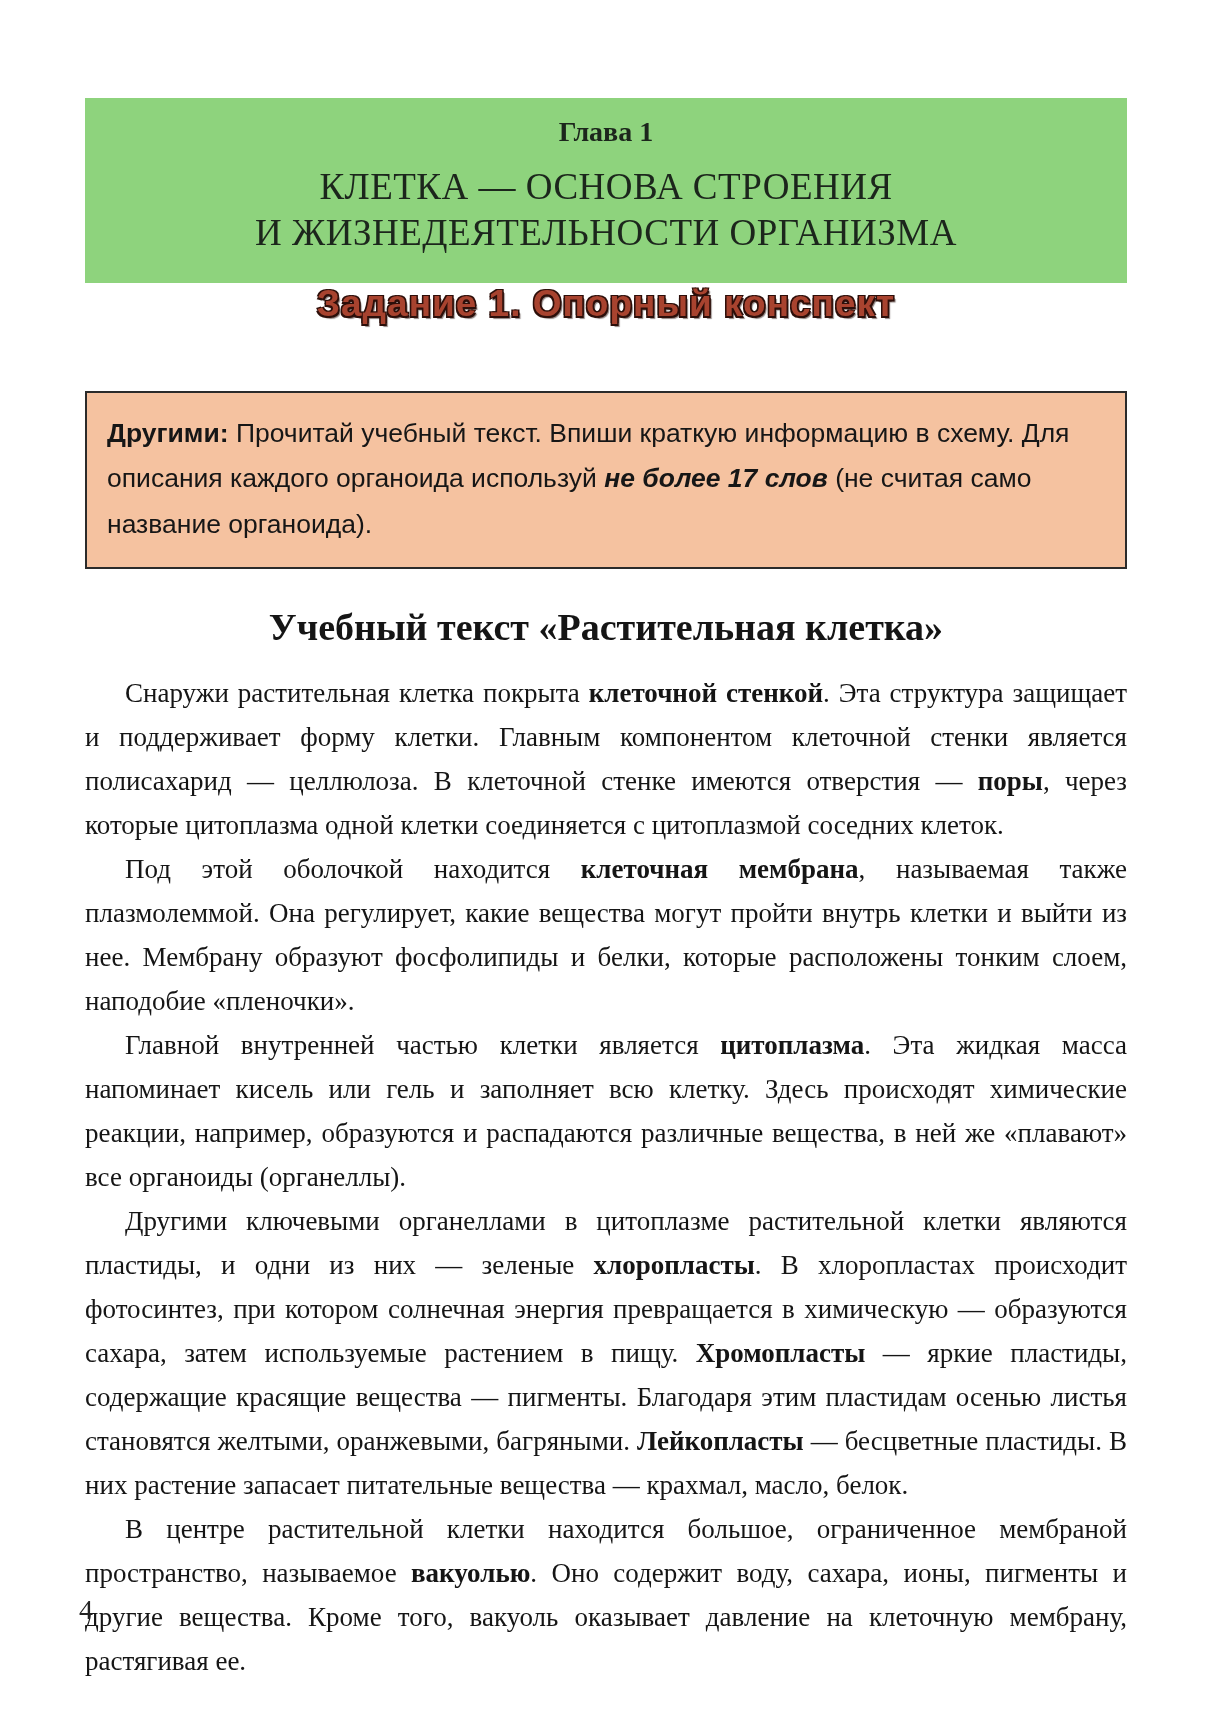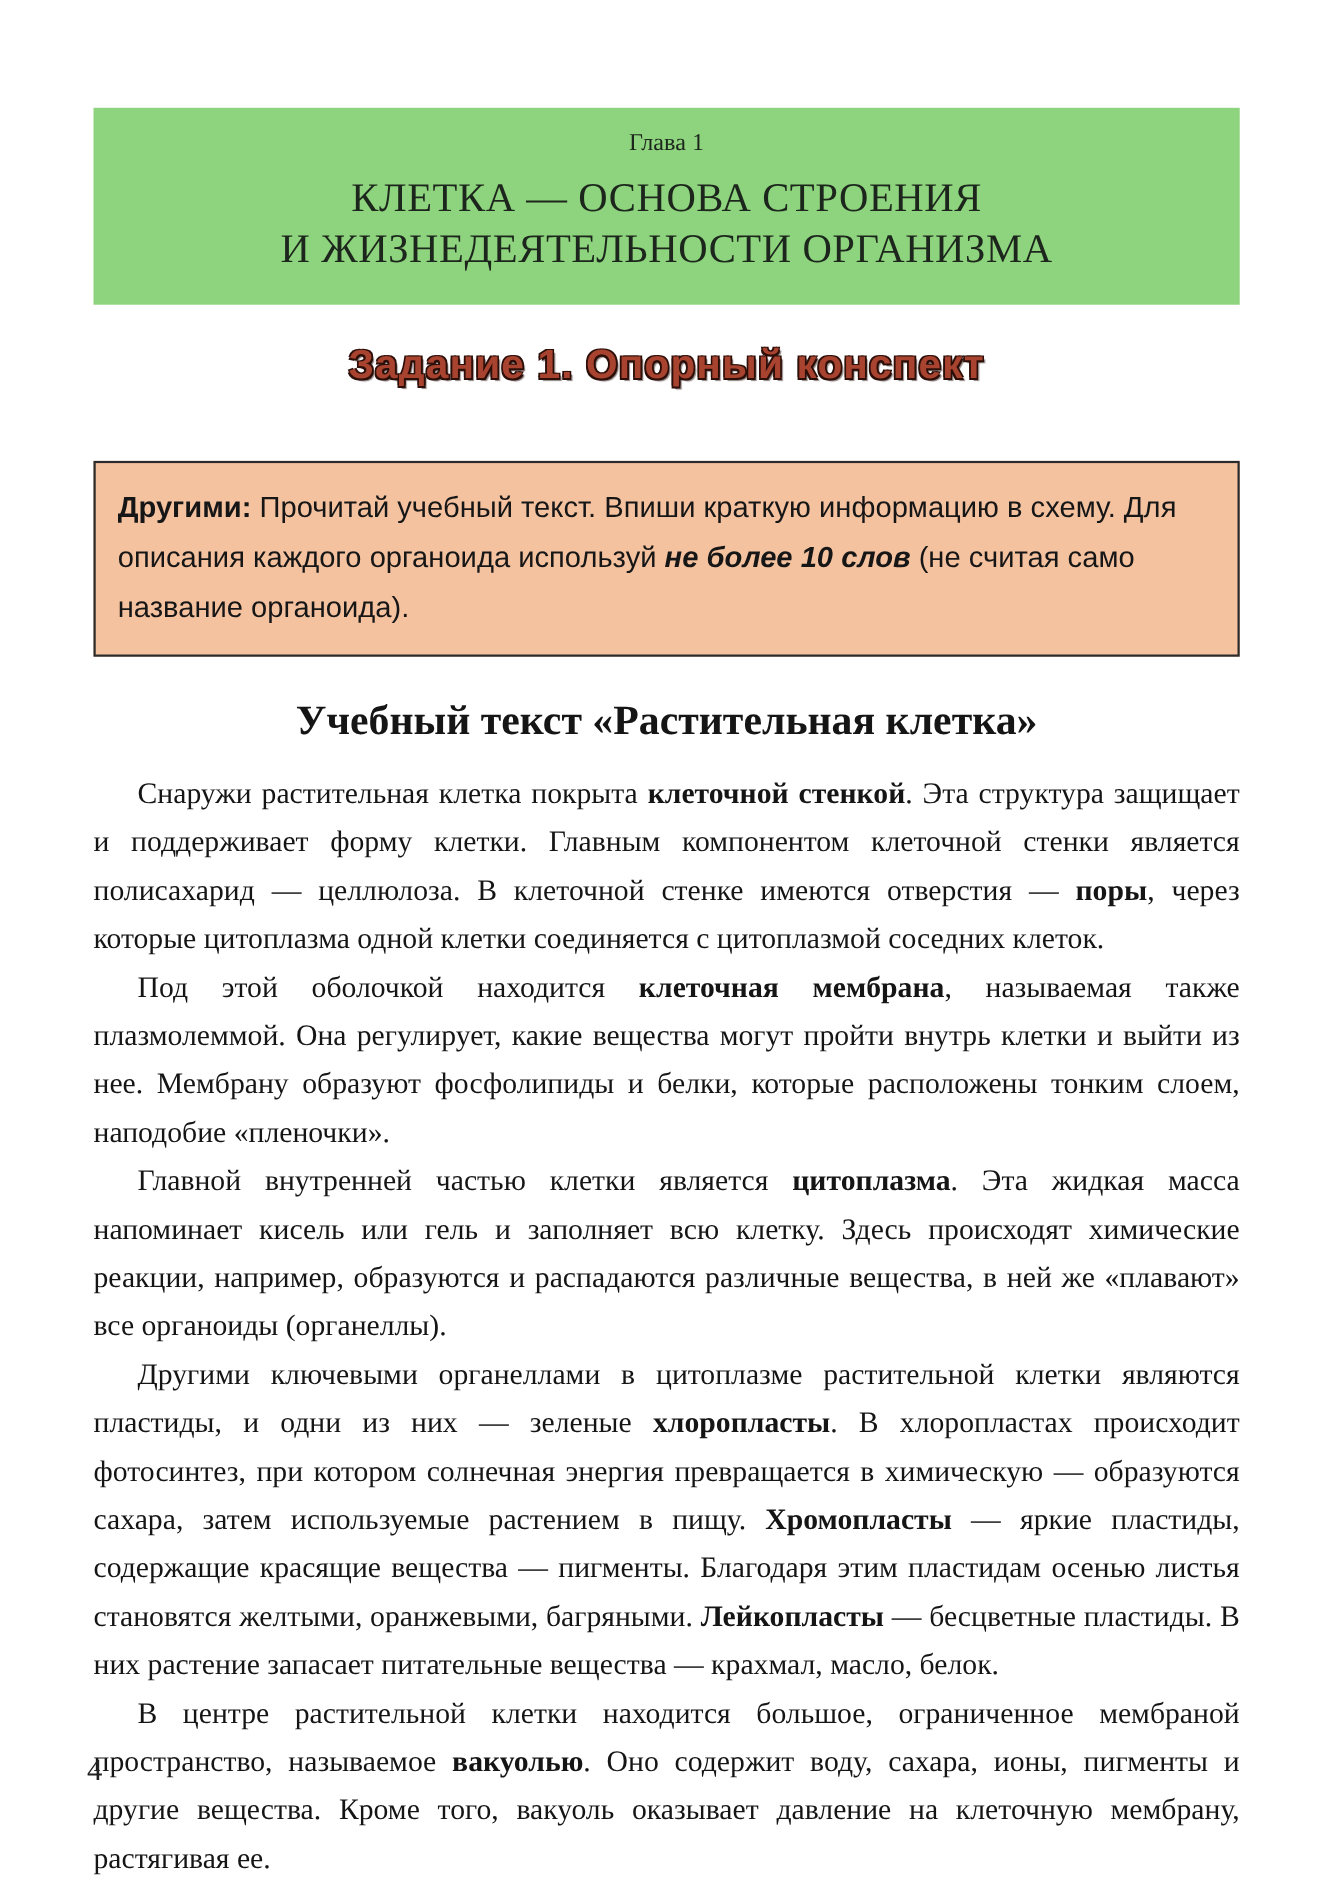"Глава 1" .banner .kicker { font-size: 22px -> 28px; font-weight: normal -> bold }
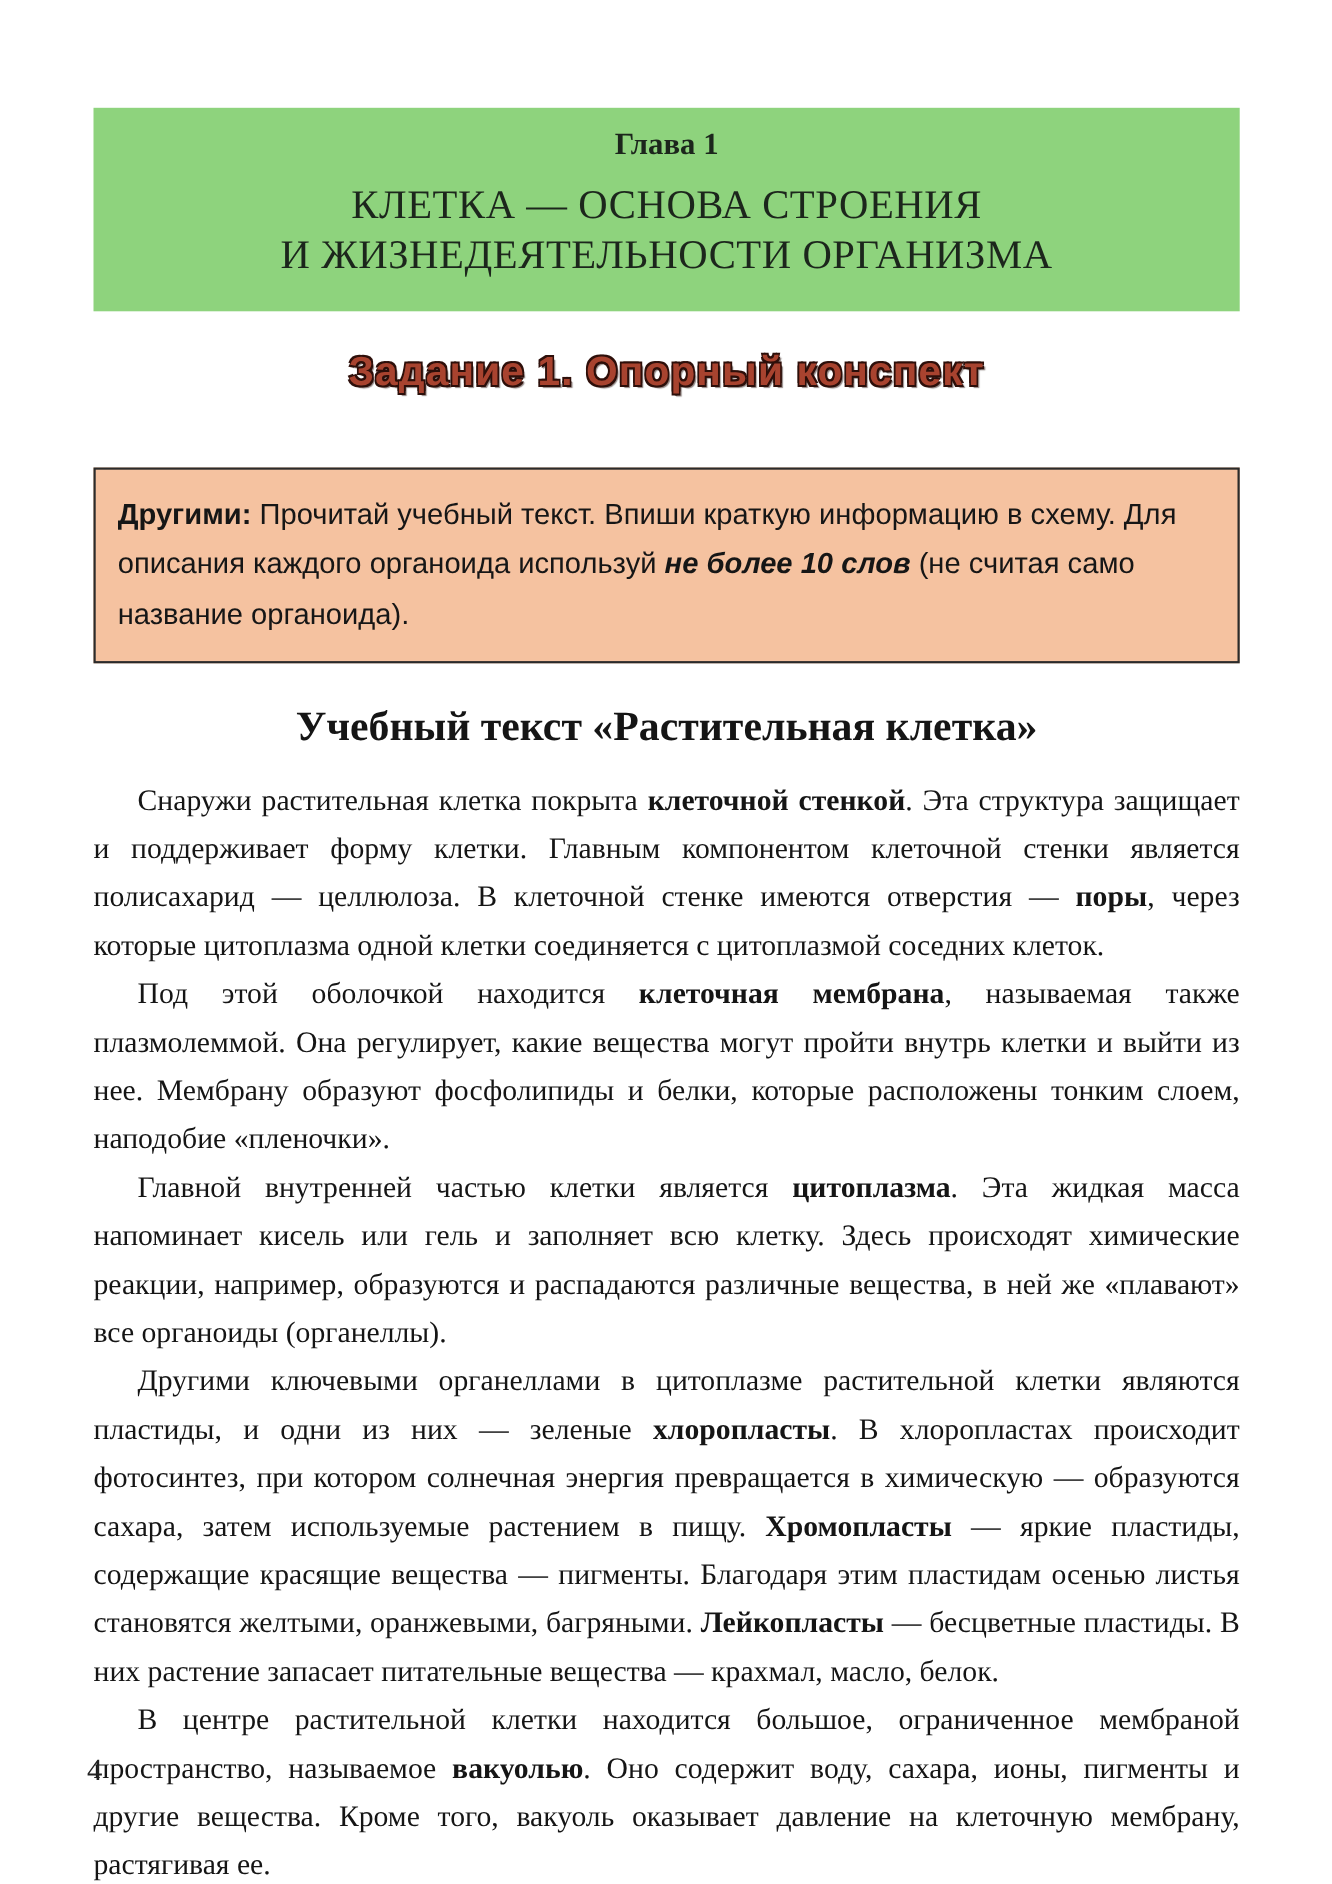"Задание 1. Опорный конспект" .task-heading { margin-top: 34px -> none }
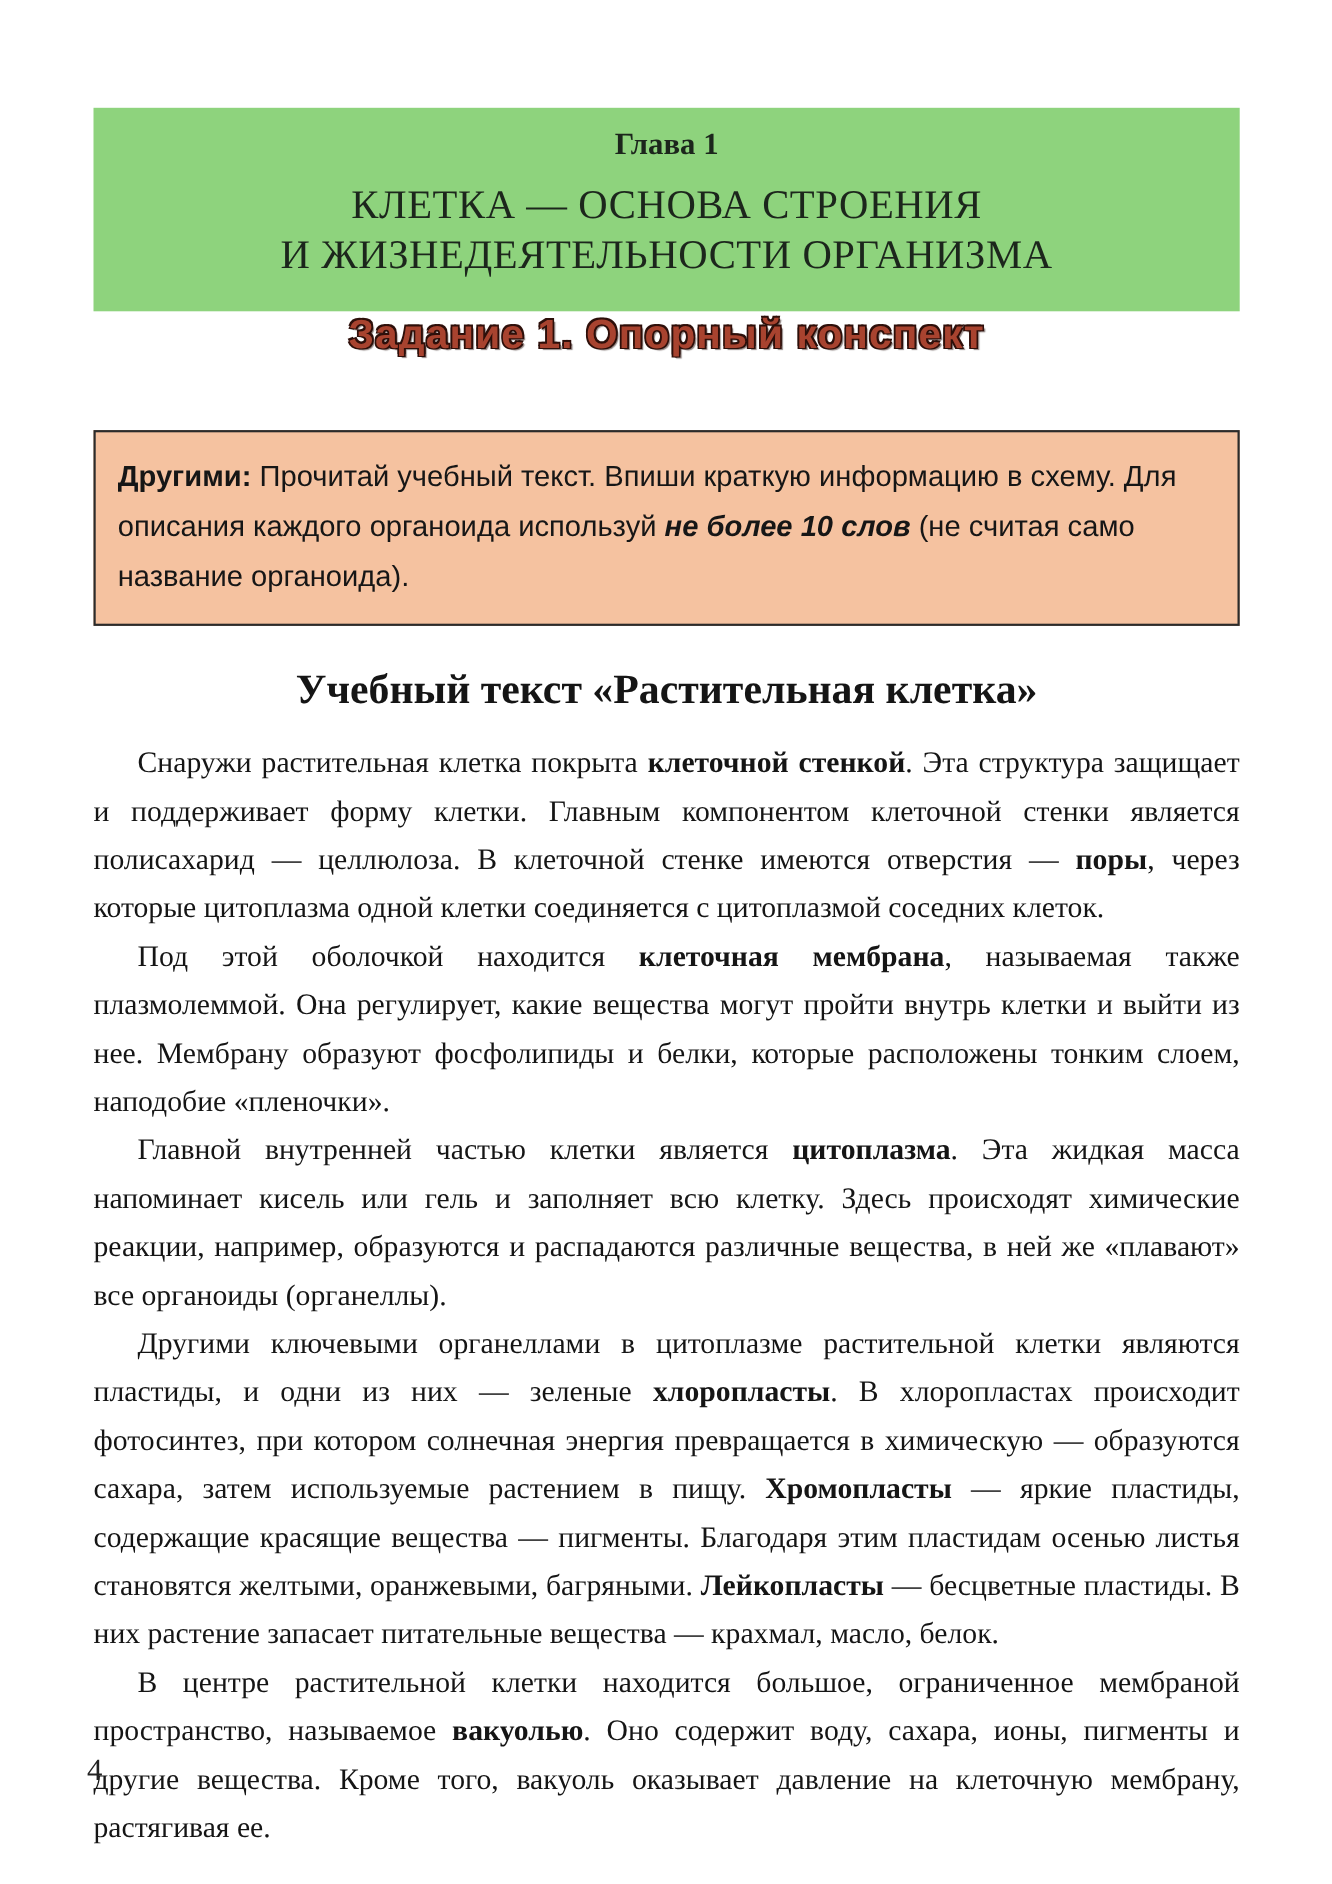"не более 10 слов" span.b { text: 10 -> 17 }
